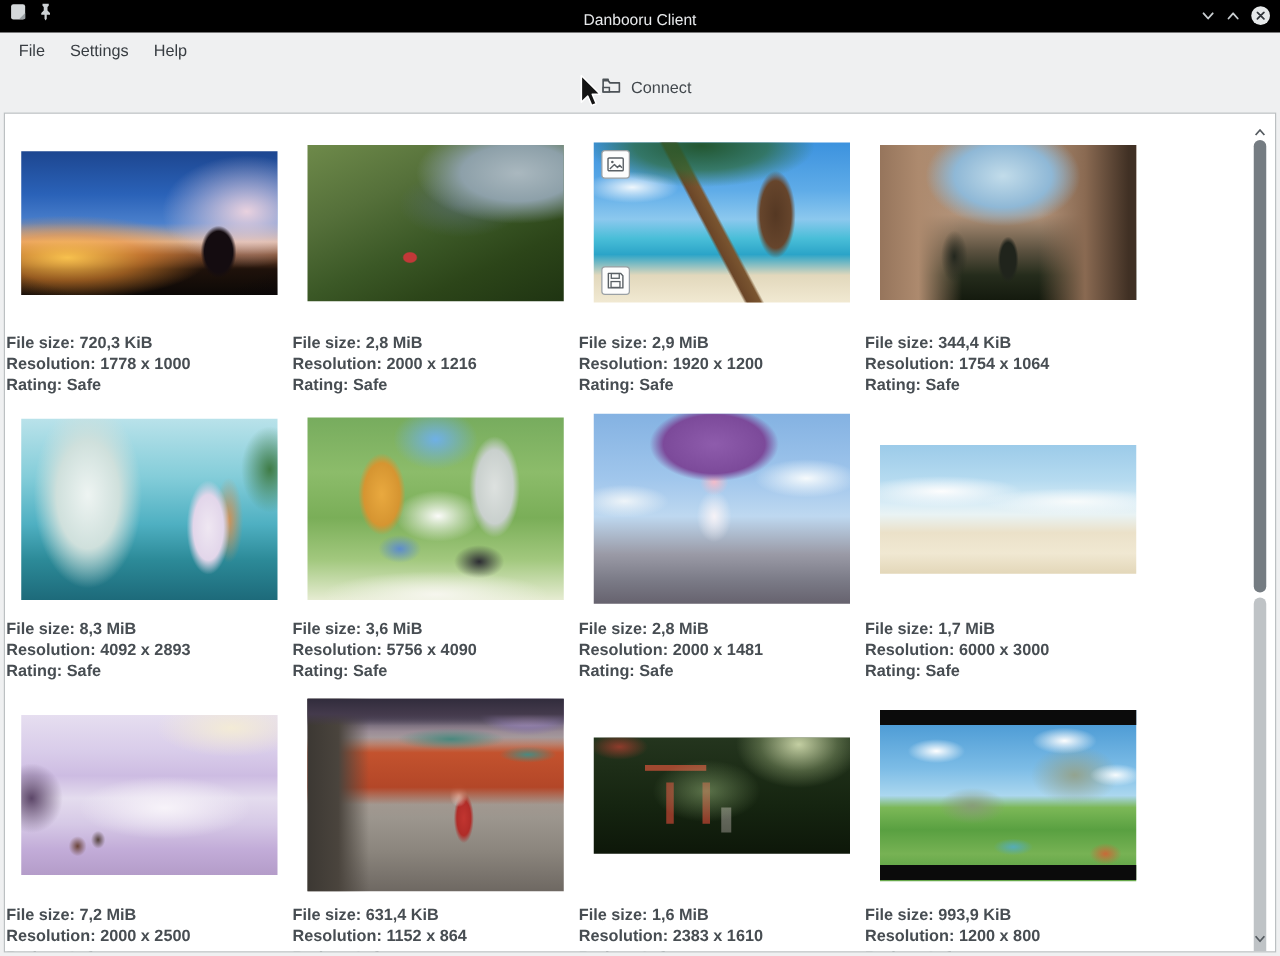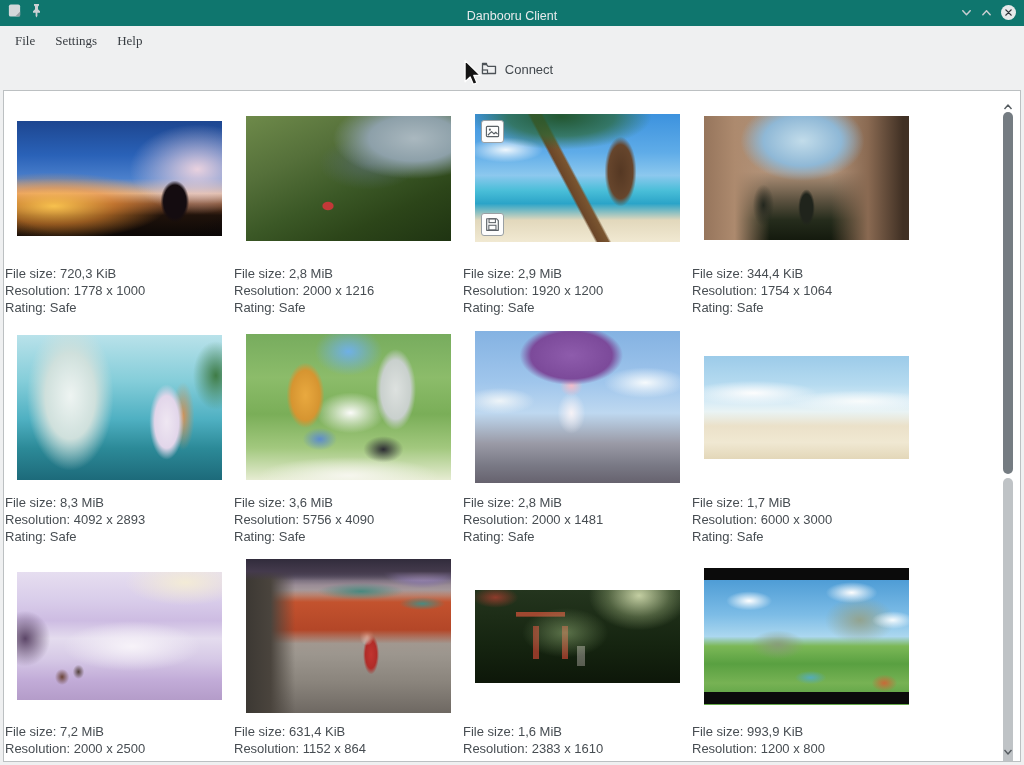"Danbooru Client" .titlebar { background: #0f766e -> #000000 }
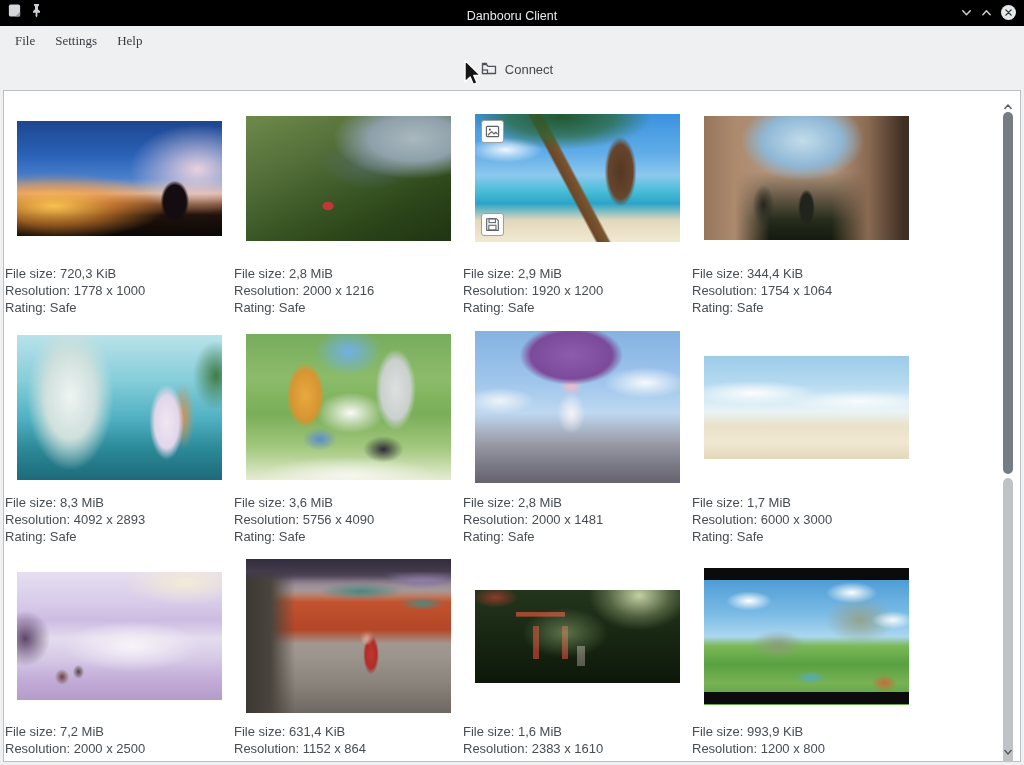"File" .menu-item { font-family: Liberation Serif, serif -> none }
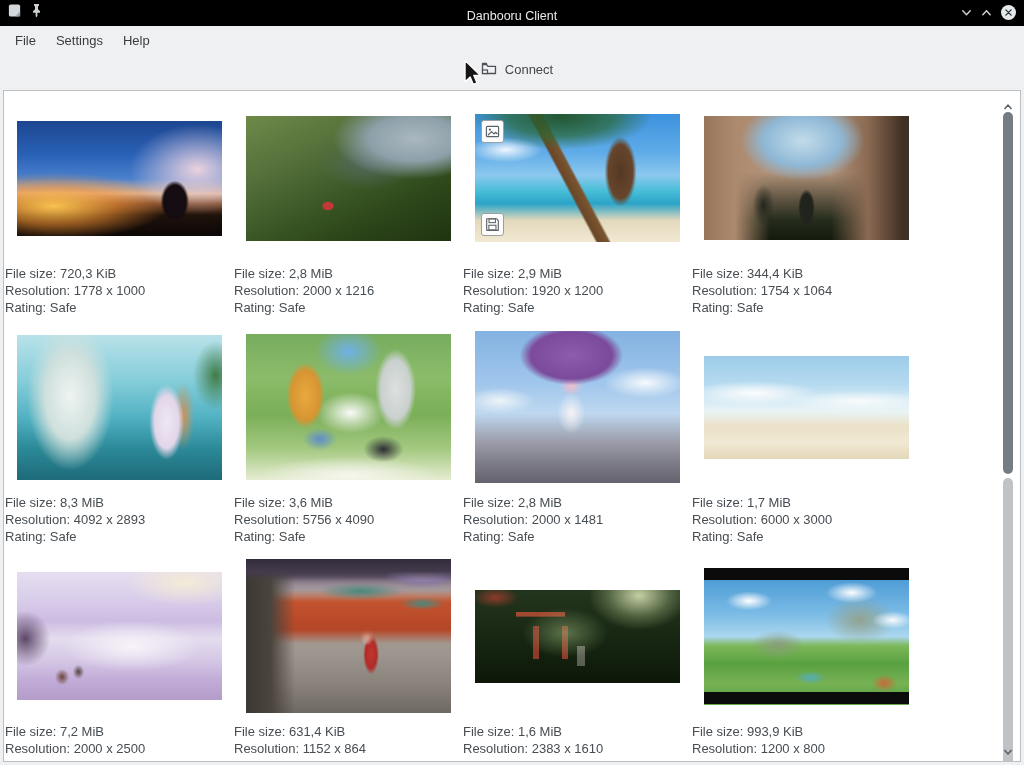"File size: 720,3 KiB" .content { font-weight: none -> bold }
